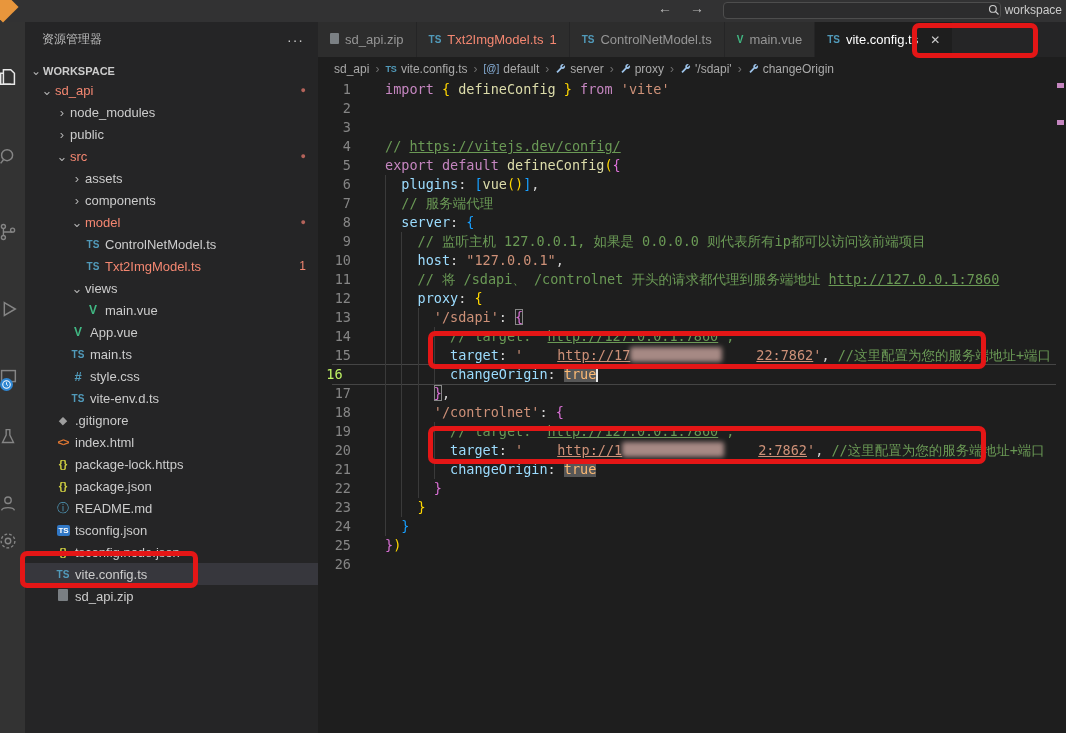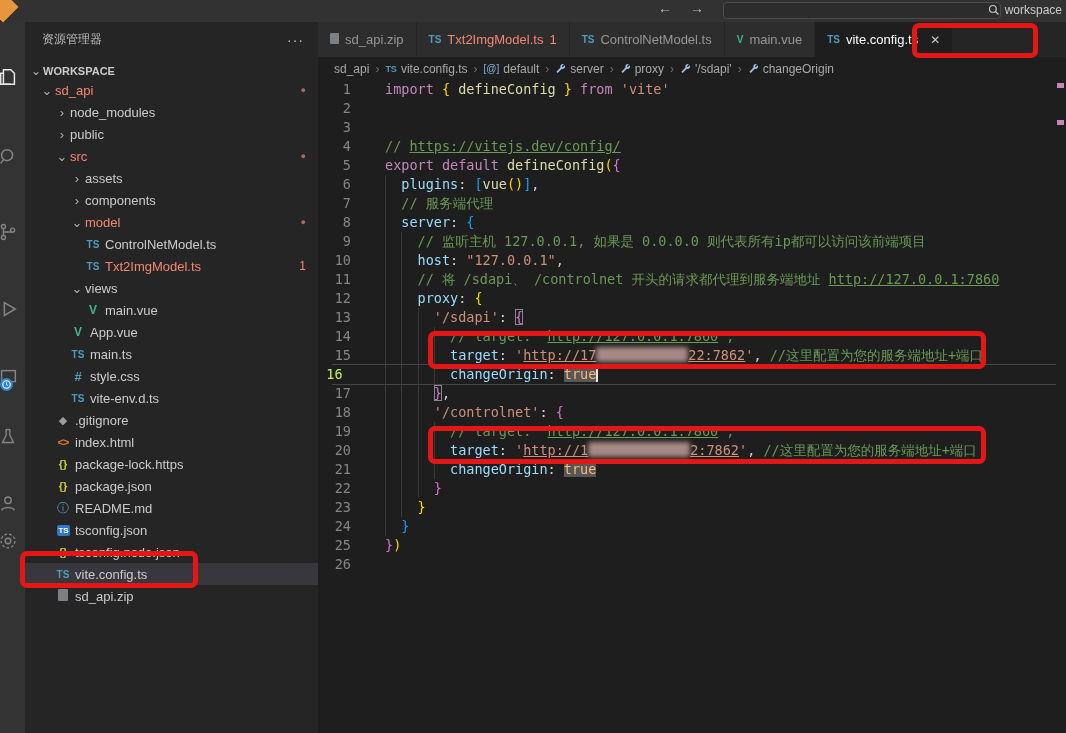"http://17" .strlink { margin-left: none -> 34px }
